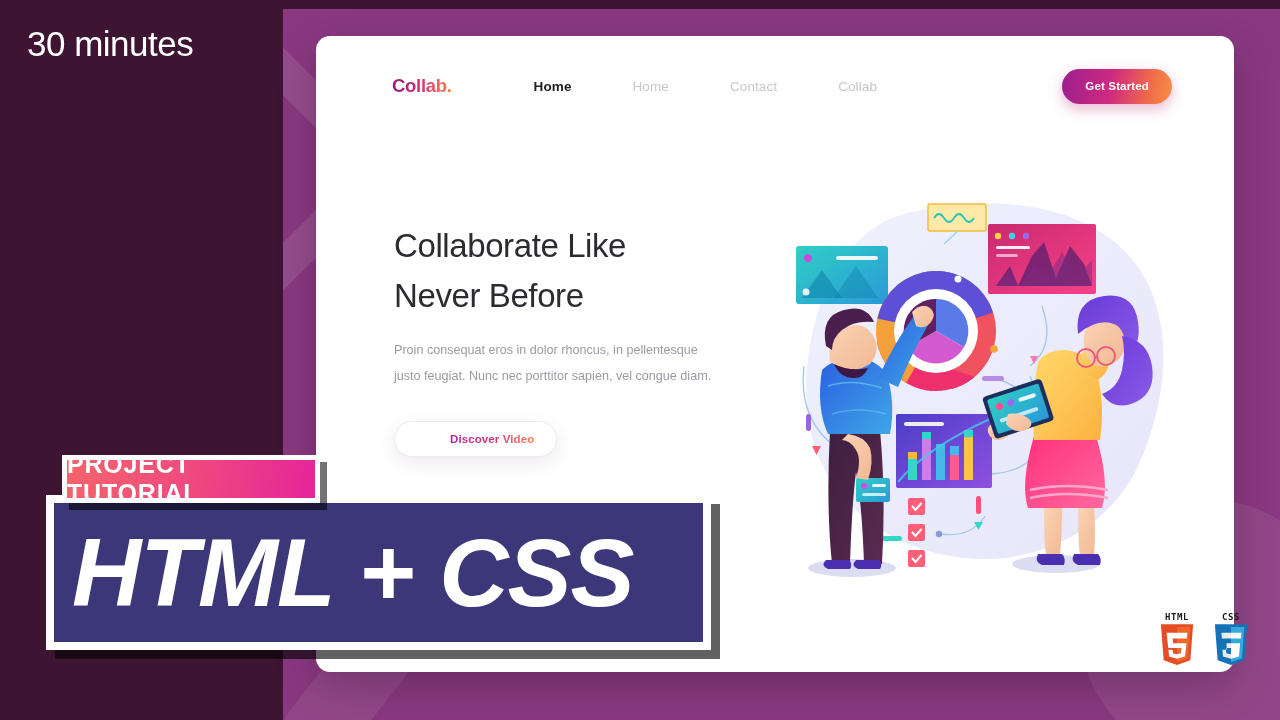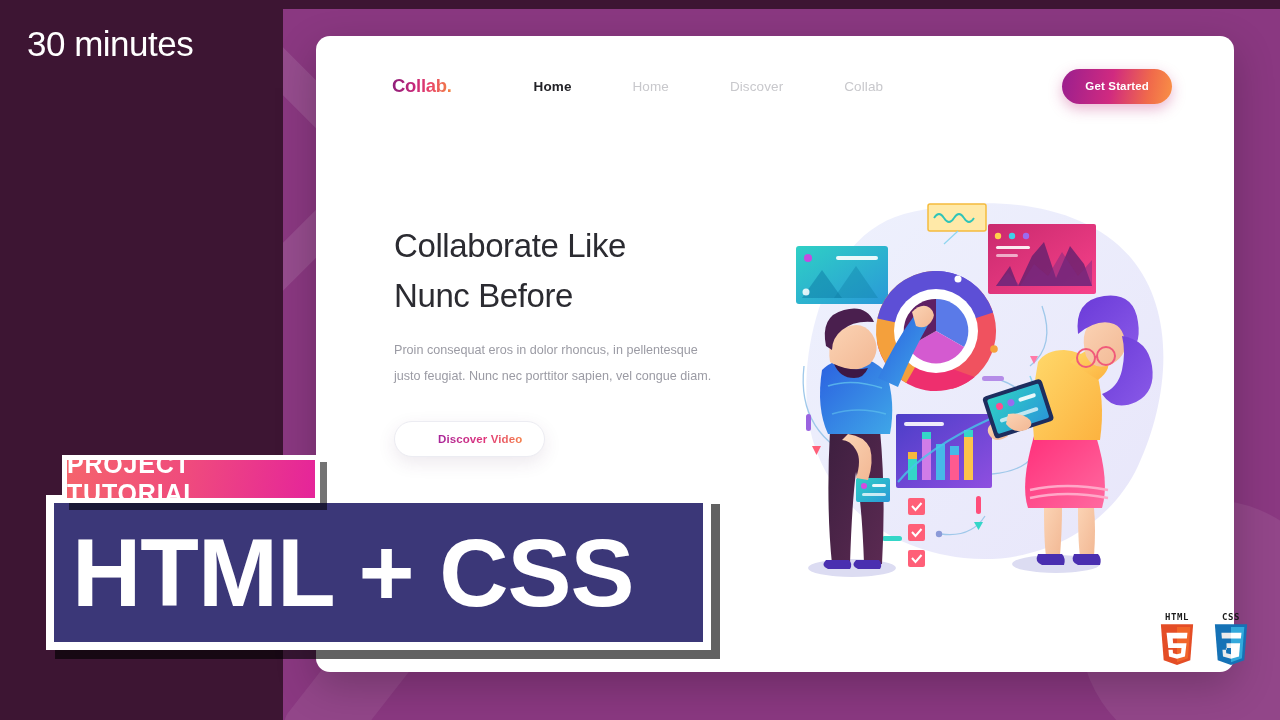"Discover" div.navlink { text: Discover -> Contact }
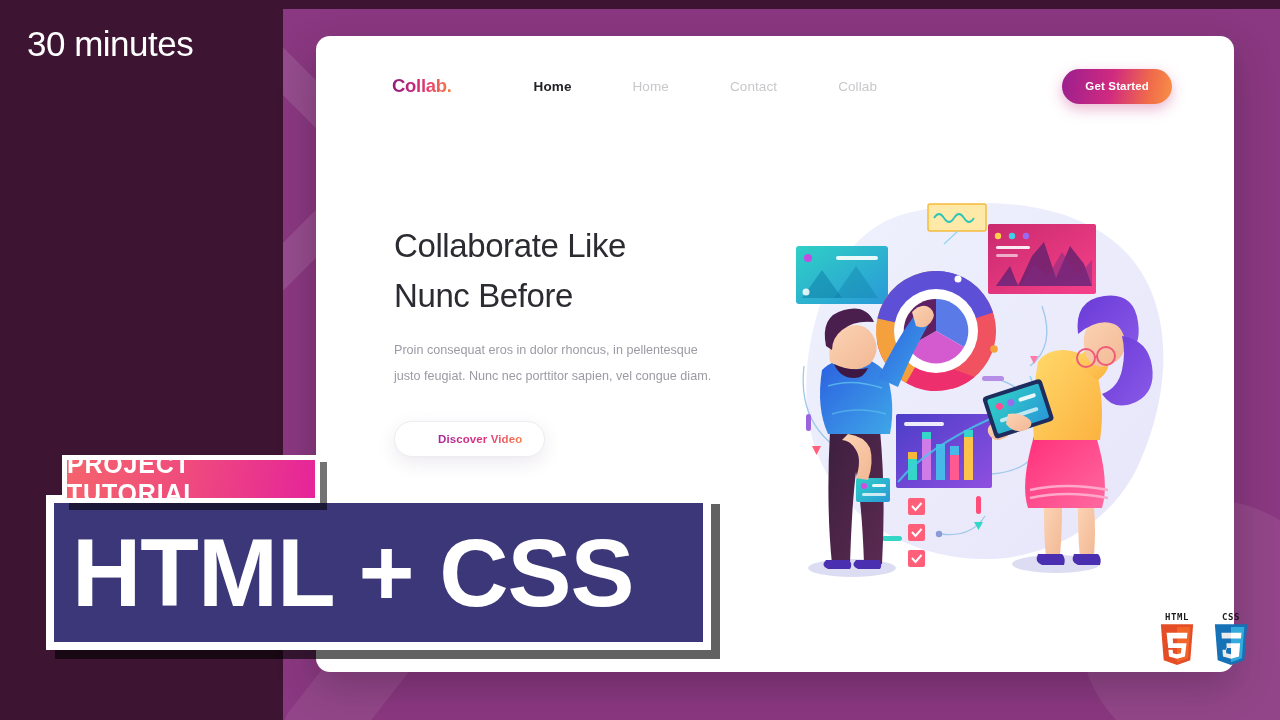"Nunc Before" div { text: Nunc -> Never }
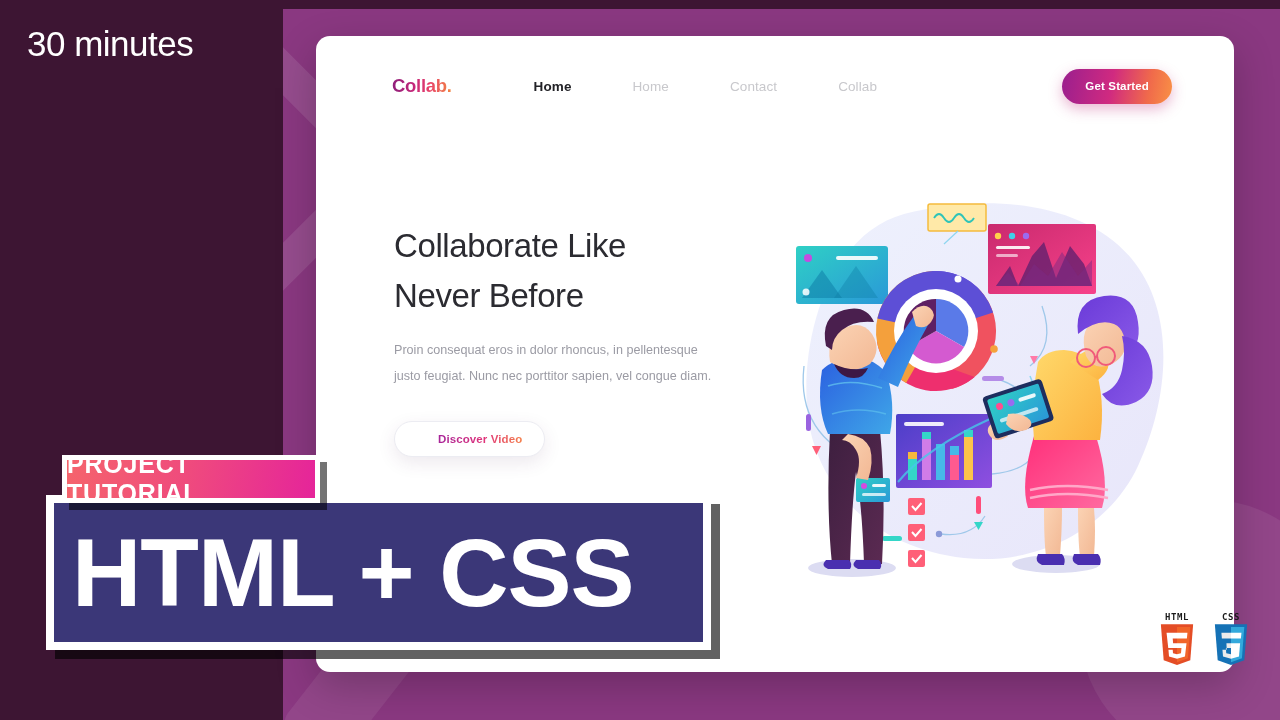"Discover Video" .video-btn { gap: 10px -> 22px }
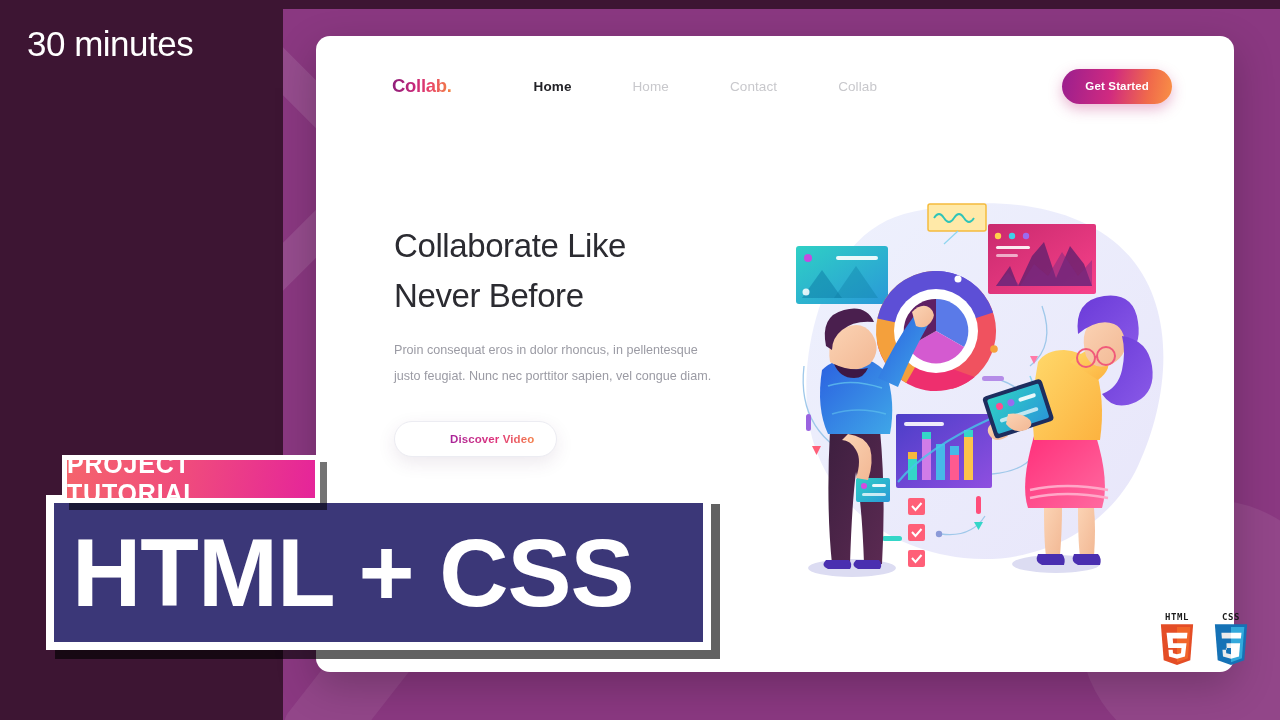"HTML + CSS" .main-badge { font-style: none -> italic }
